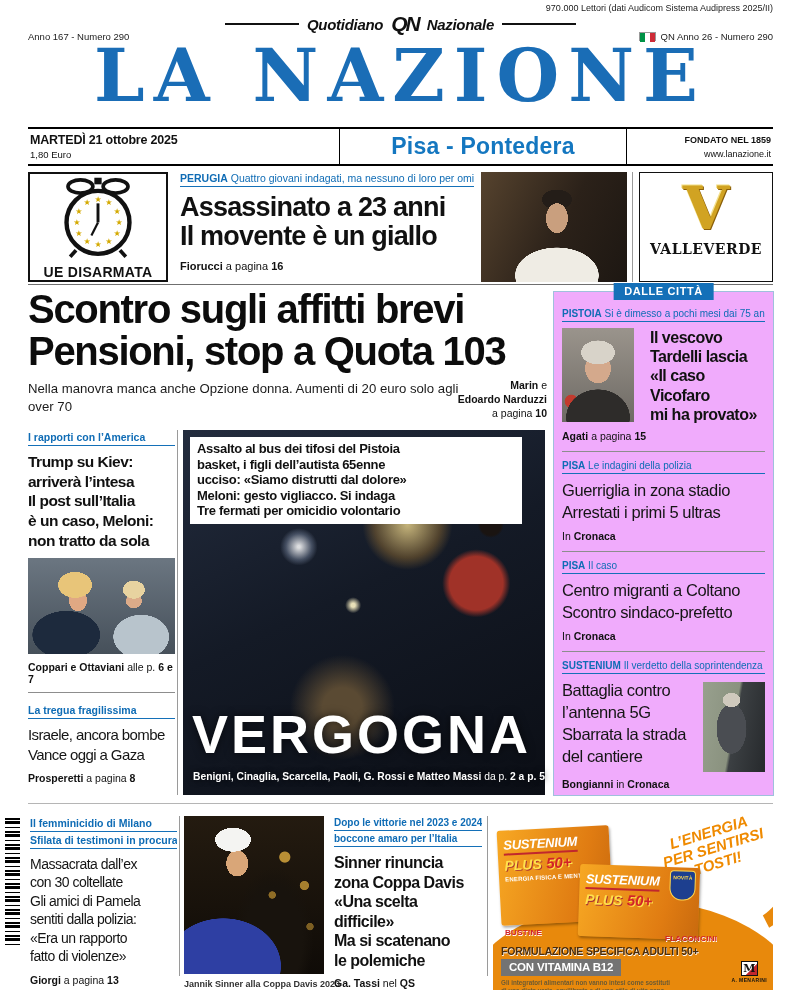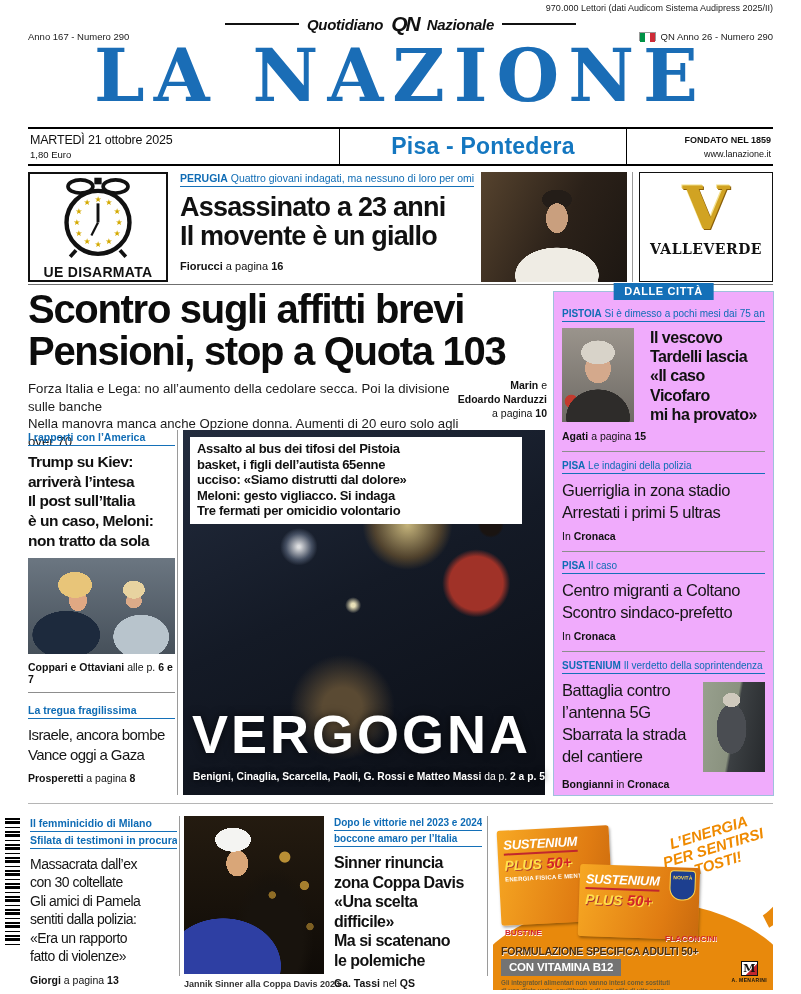"MARTEDÌ 21 ottobre 2025" [data-name="issue-date"] { font-weight: 400 -> 700 }
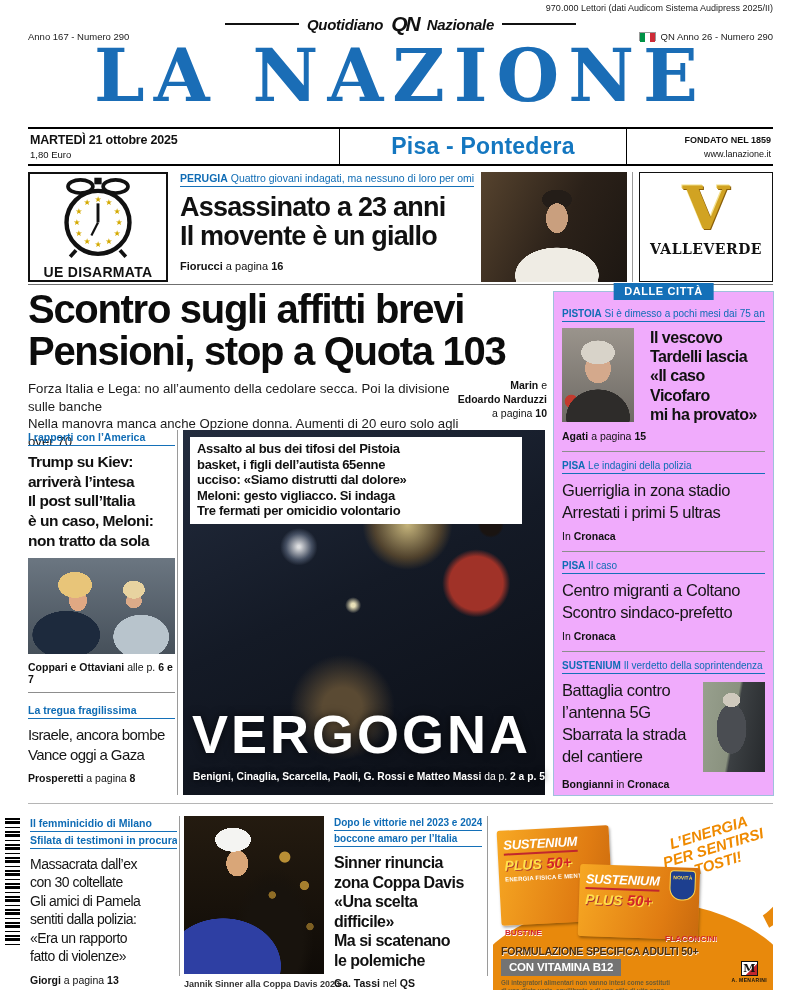"Forza Italia e Lega: no" div { html: <div>Forza Italia e Lega: no all’aumento della cedolare secca. Poi la divisione sulle banche</div> -> none }
